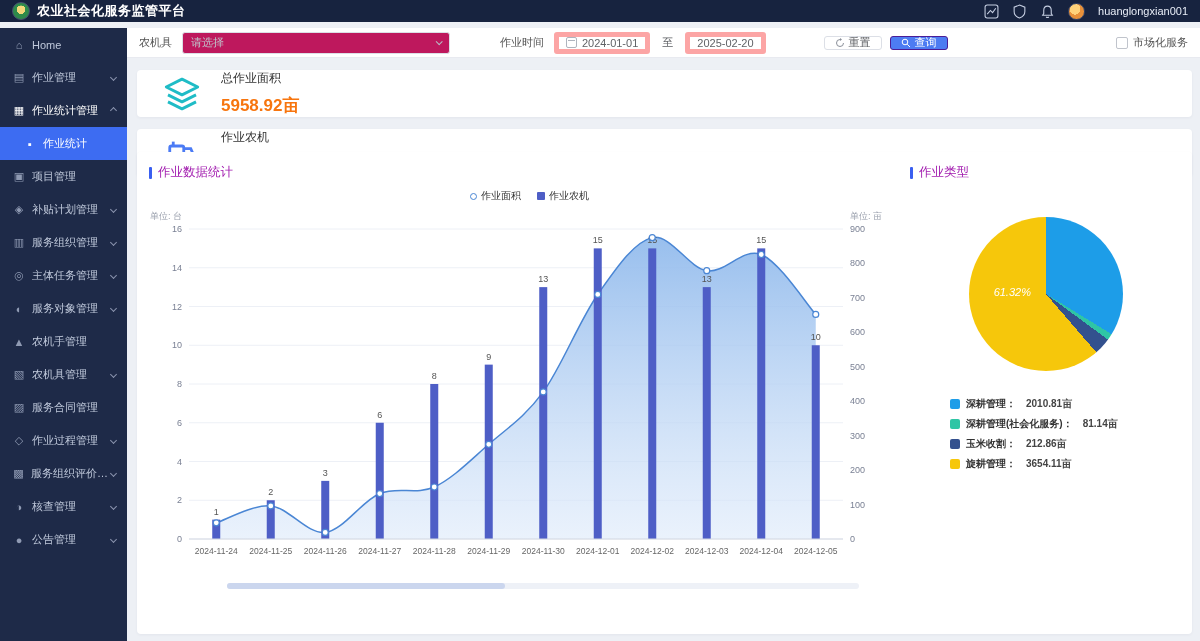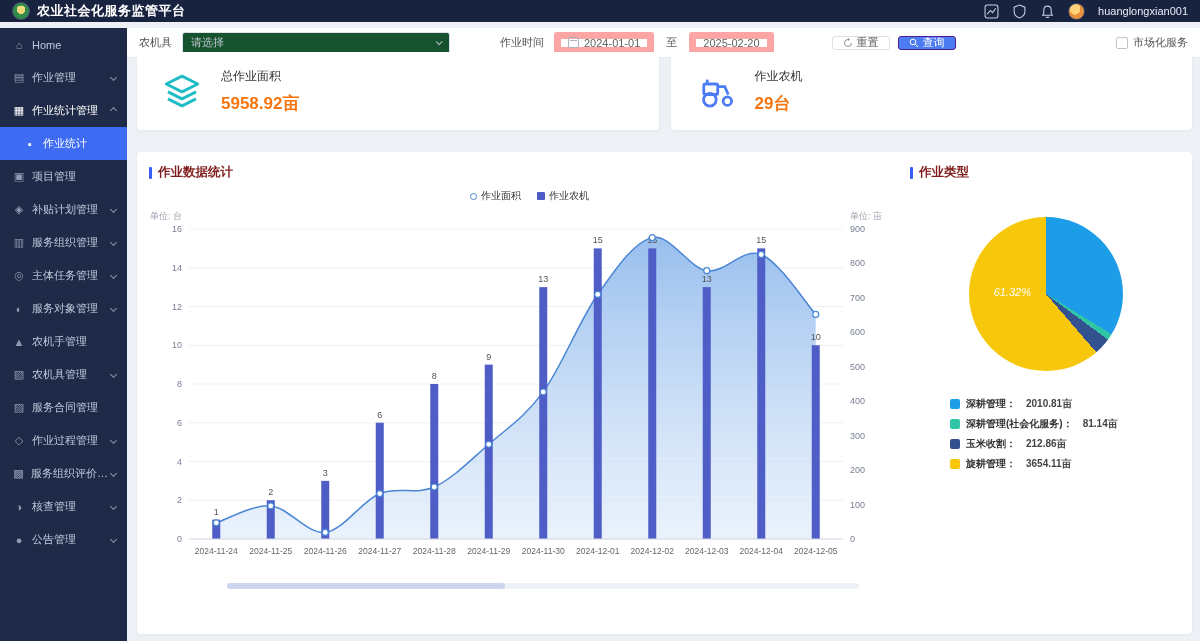"请选择" .fake-select { background: #14532d -> #be185d }
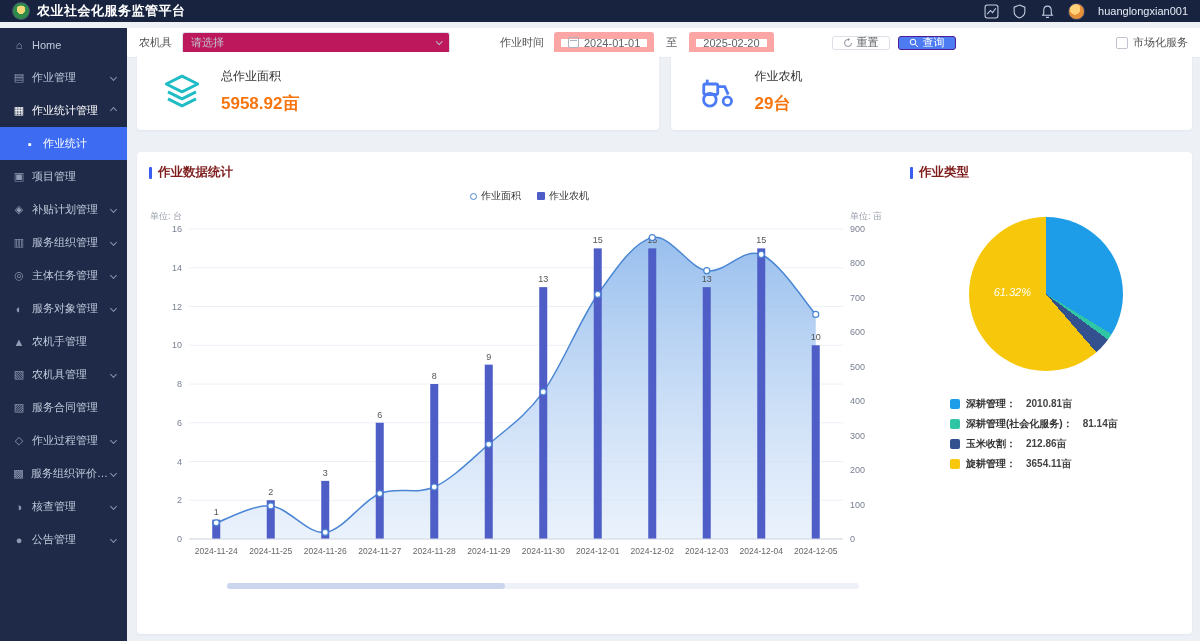"2024-01-01" .date-box { border: 7px solid #fca5a5 -> 5px solid #fca5a5 }
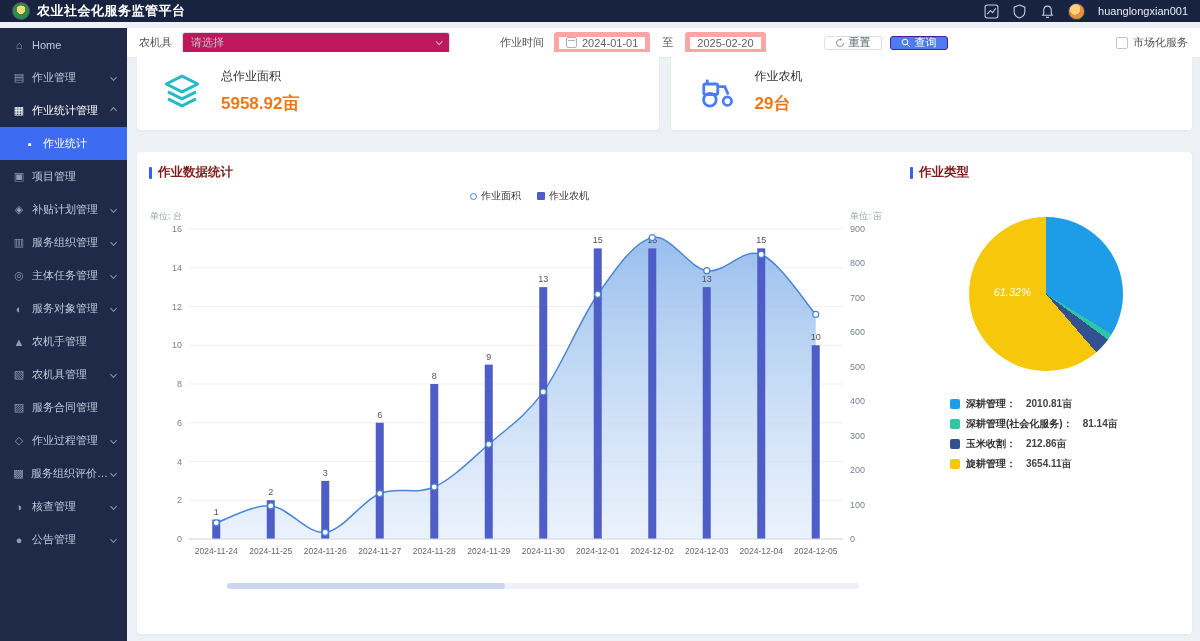"总作业面积" .cards { flex-direction: none -> column; top: 24px -> 42px }
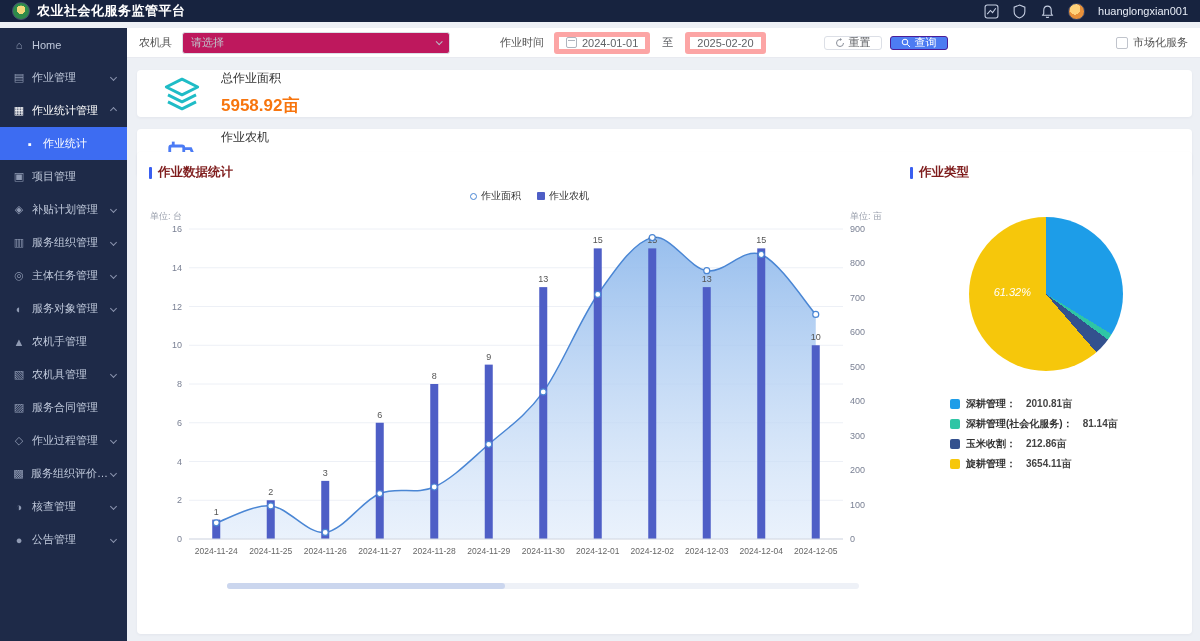"作业数据统计" .sec-title { color: #7f1d1d -> #a21caf; font-weight: bold -> normal }
